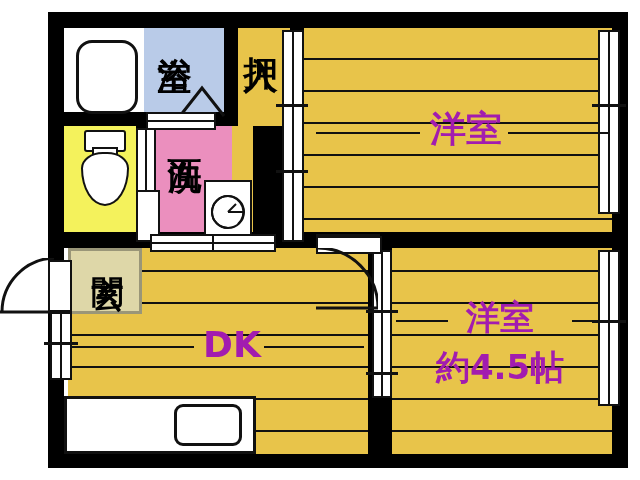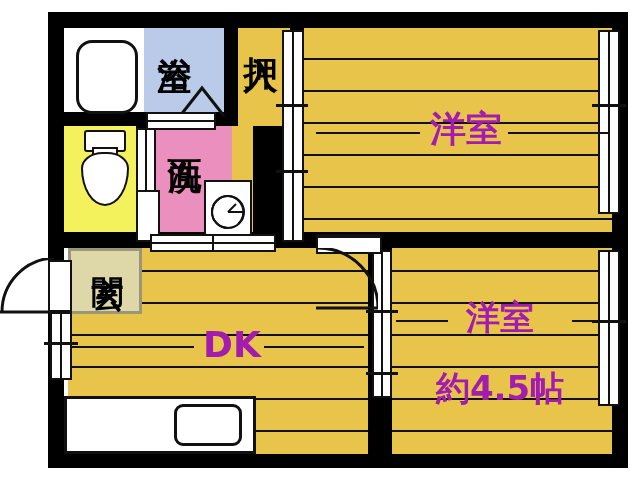"約4.5帖" div.lbl { top: 371px -> 350px }
